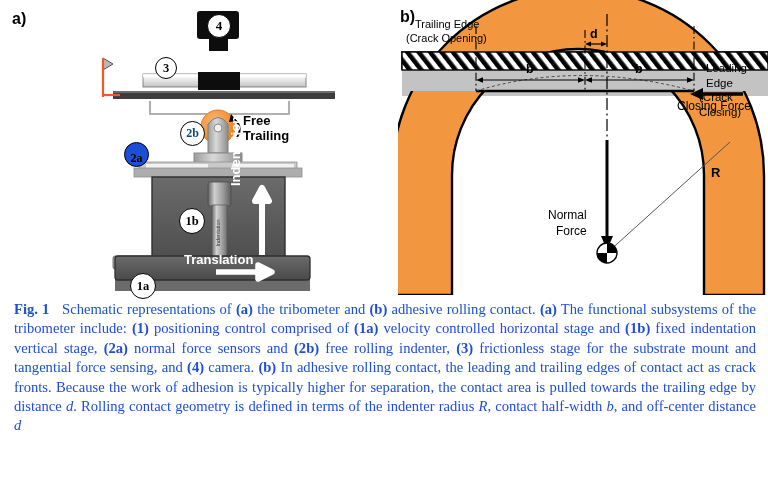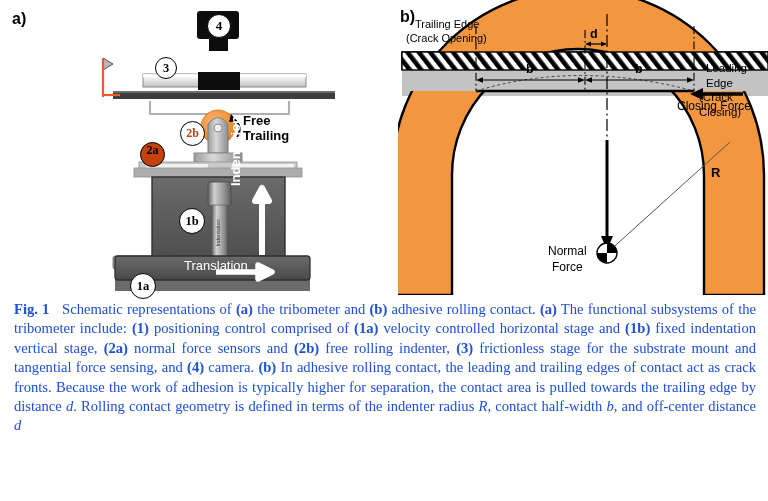"2b" div { color: #c2410c -> #0c4a6e }
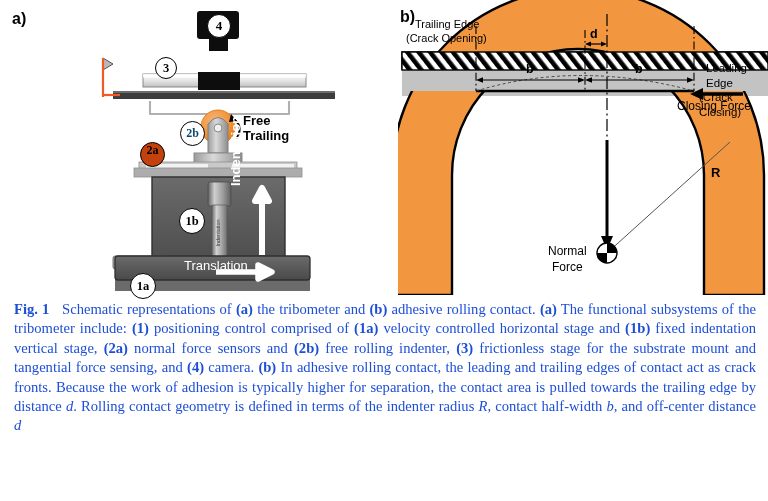"2a" div { align-items: flex-start -> flex-end; background: #c2410c -> #1d4ed8; left: 140px -> 124px }
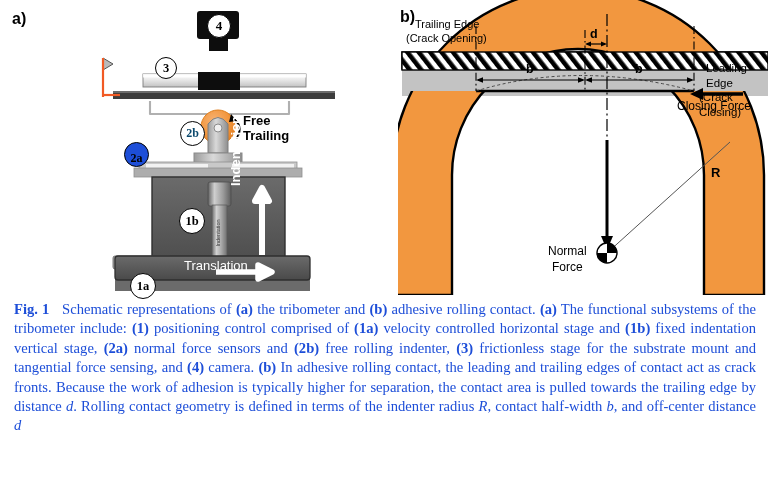"Normal" div { margin-top: 36px -> none; text-align: center -> right }
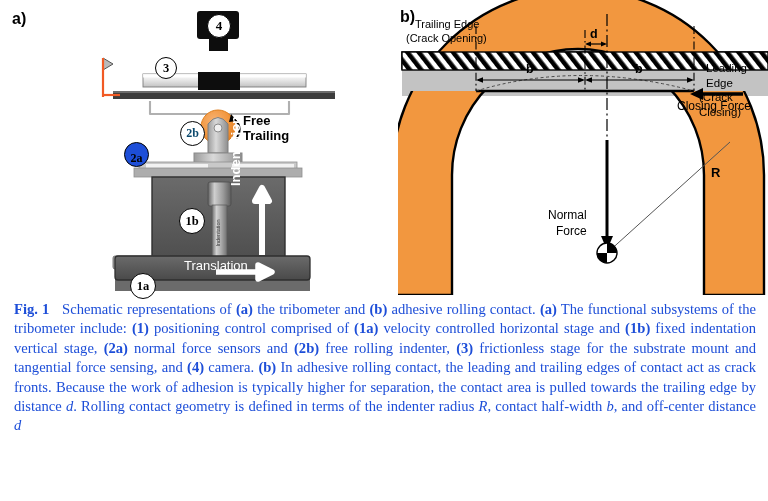"Translation" div { font-weight: normal -> bold; top: 258px -> 252px }
